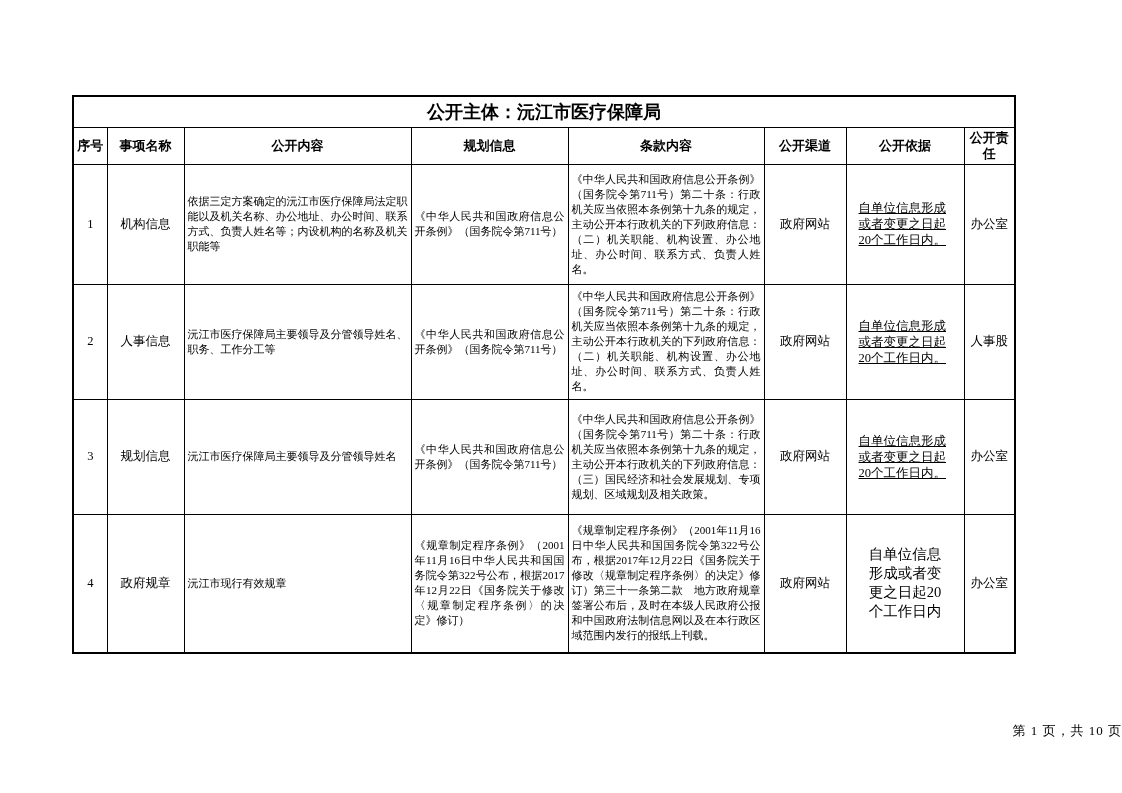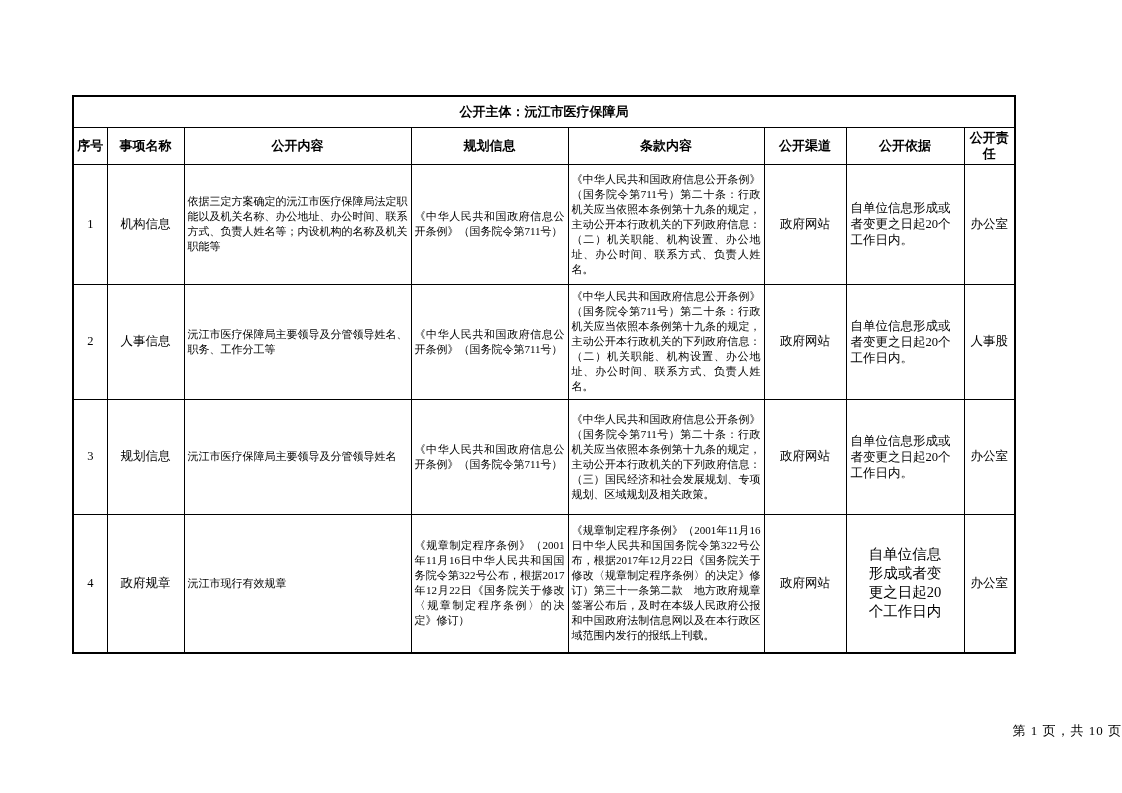"公开主体：沅江市医疗保障局" .subtitle-cell { font-size: 13px -> 18px }
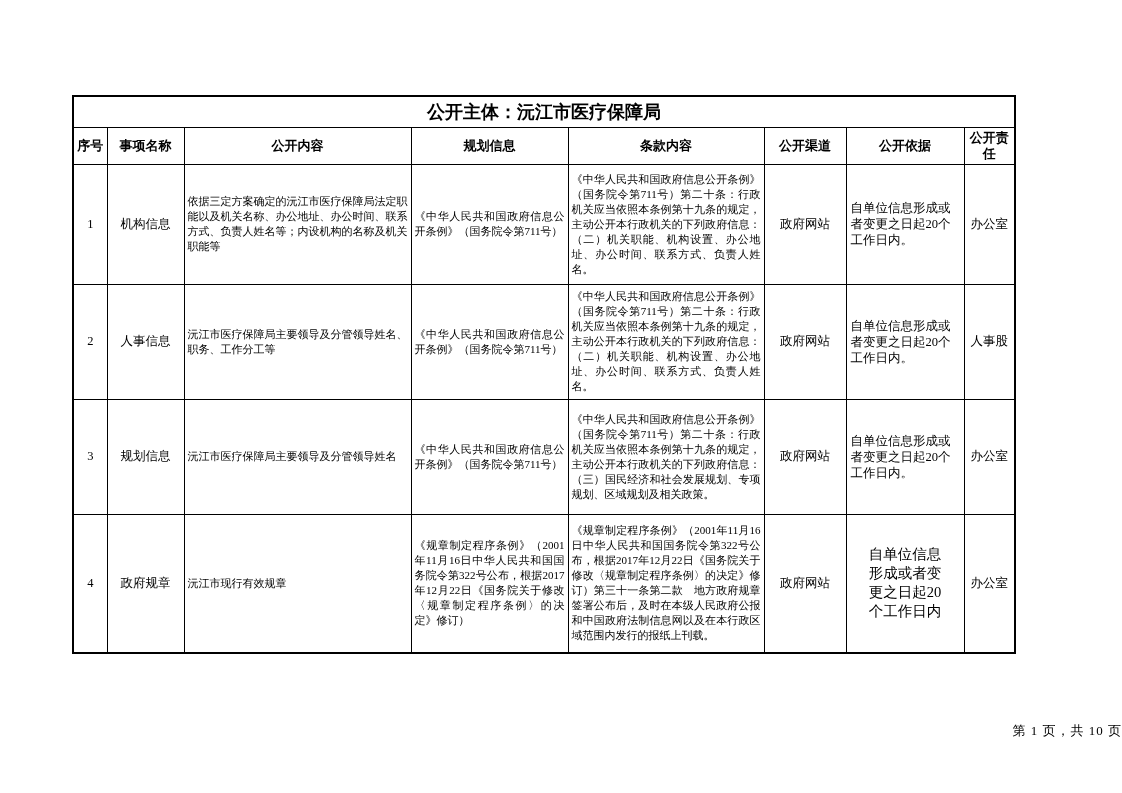"自单位信息形成或者变更之日起20个工作日内。" .c-time { padding: 2px 4px -> 2px 12px; text-decoration: none -> underline }
